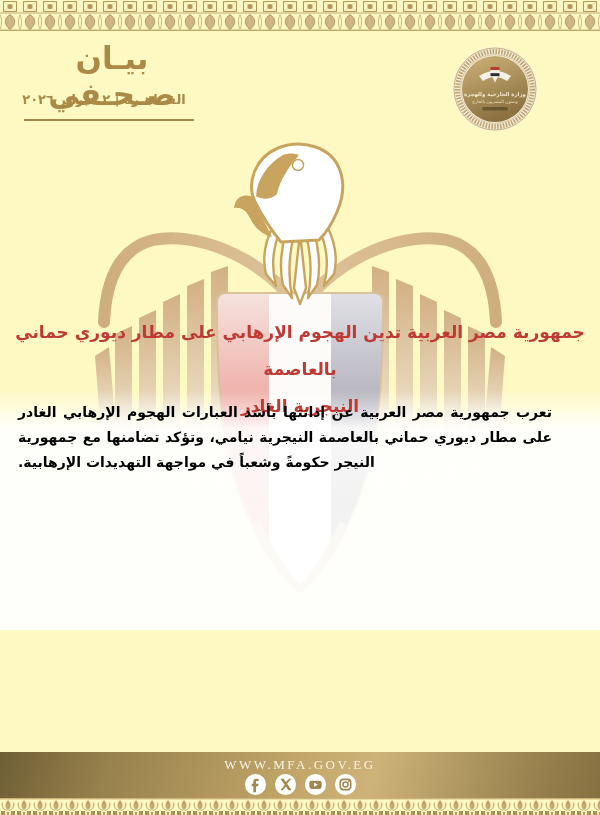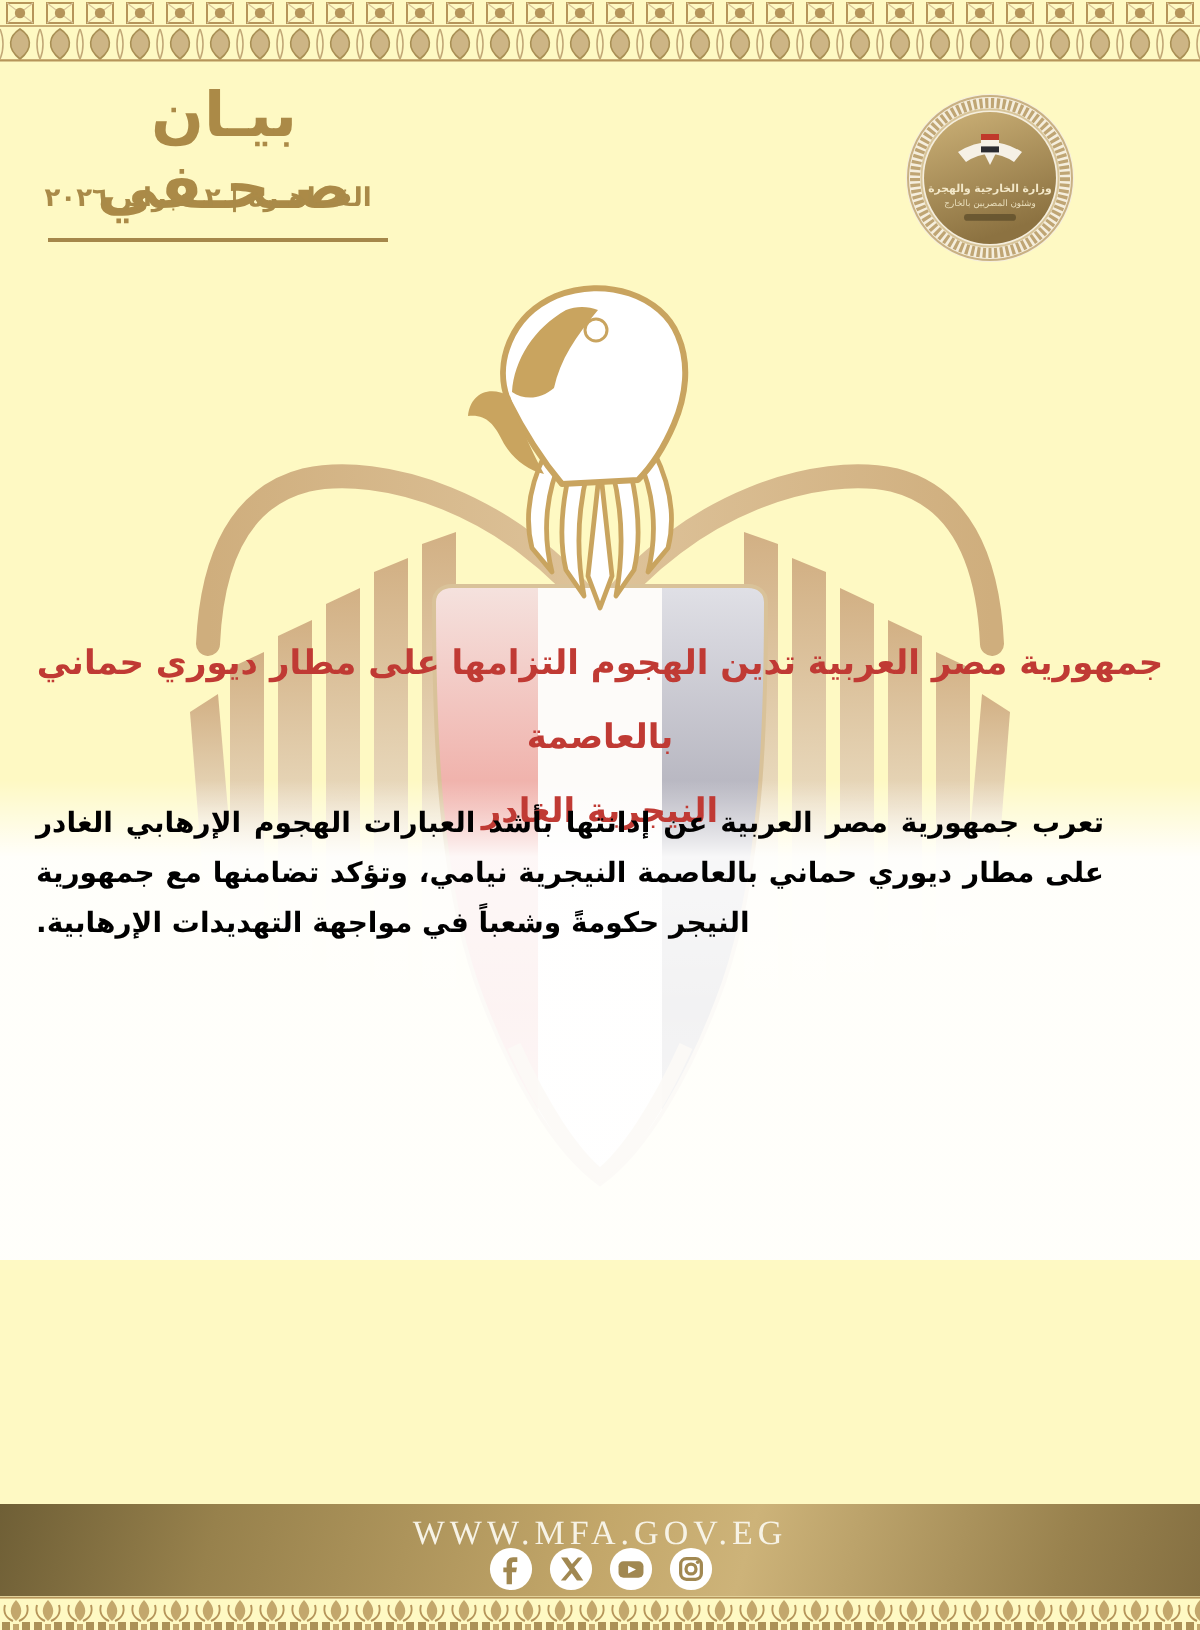"جمهورية مصر العربية تدين الهجوم" div { text: التزامها -> الإرهابي }
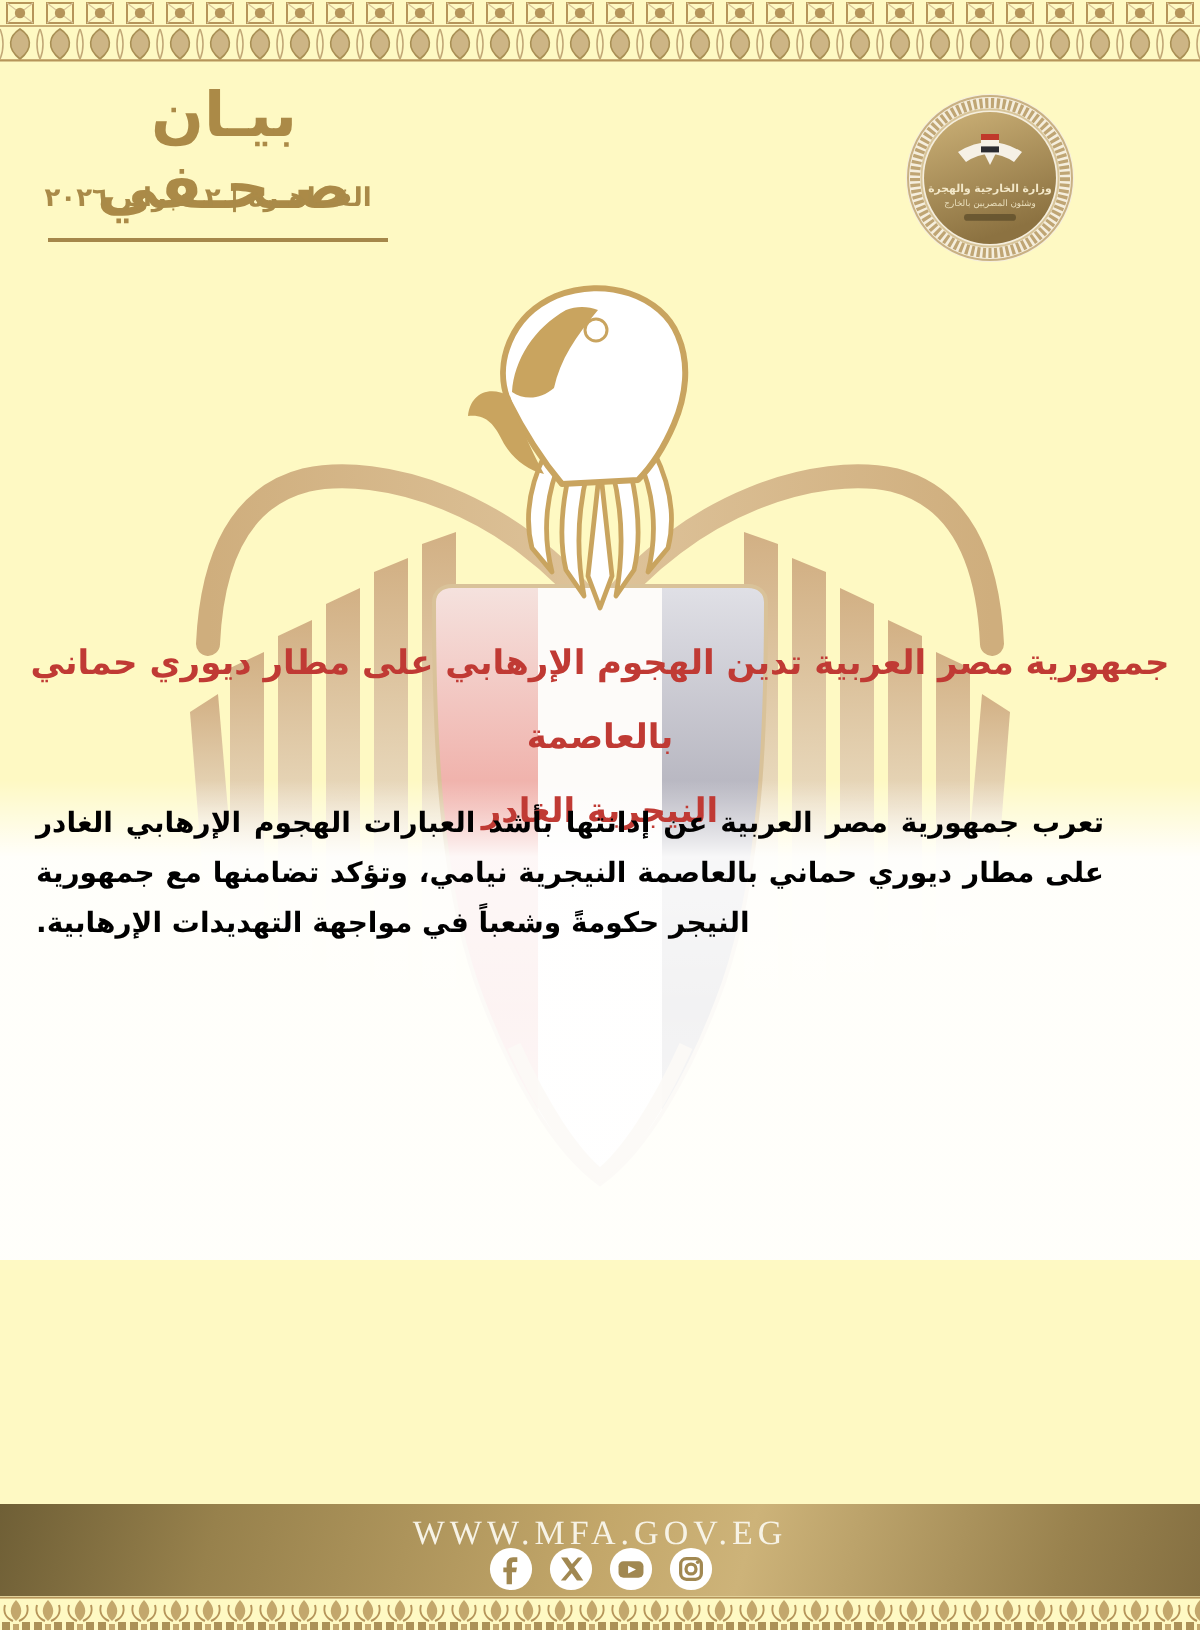"WWW.MFA.GOV.EG" .footer-url { font-size: 17px -> 13px }
